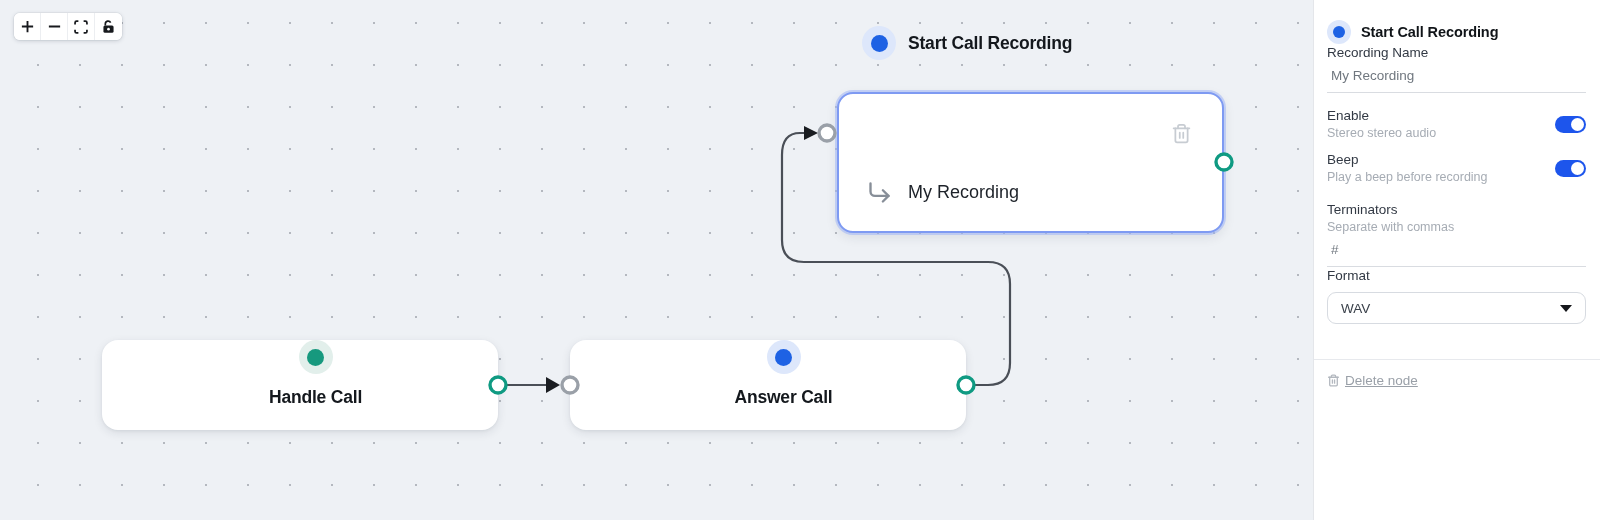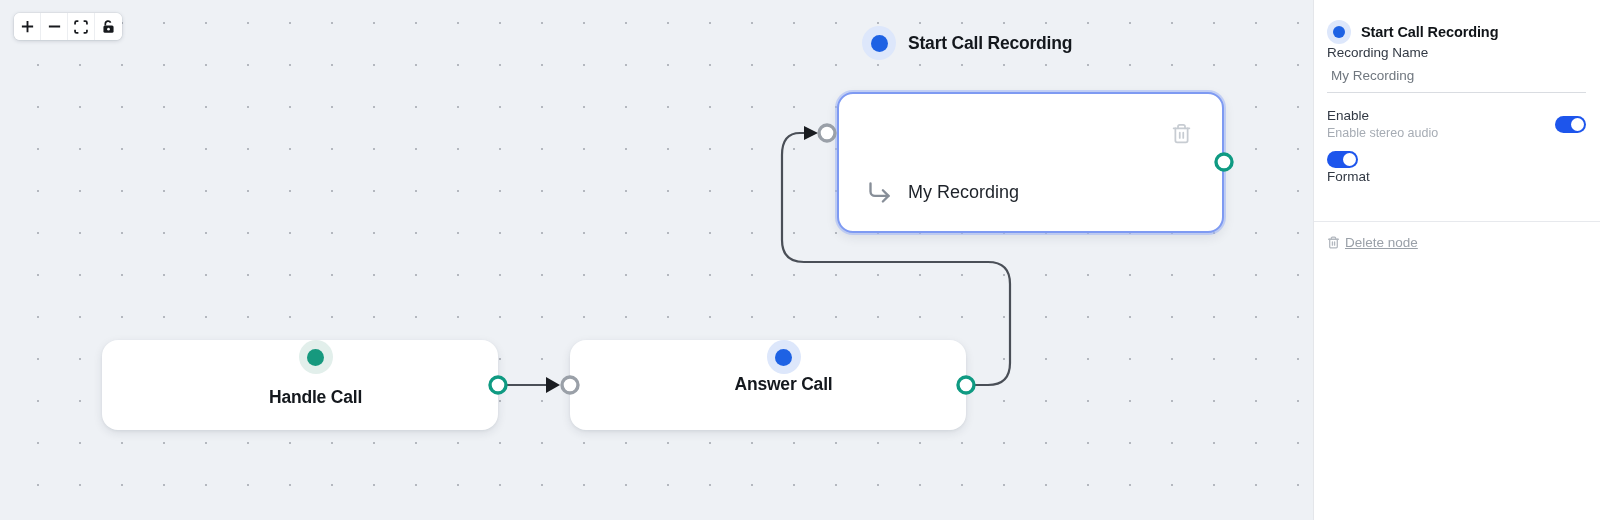"Enable stereo audio" div.f-desc { text: Enable -> Stereo }
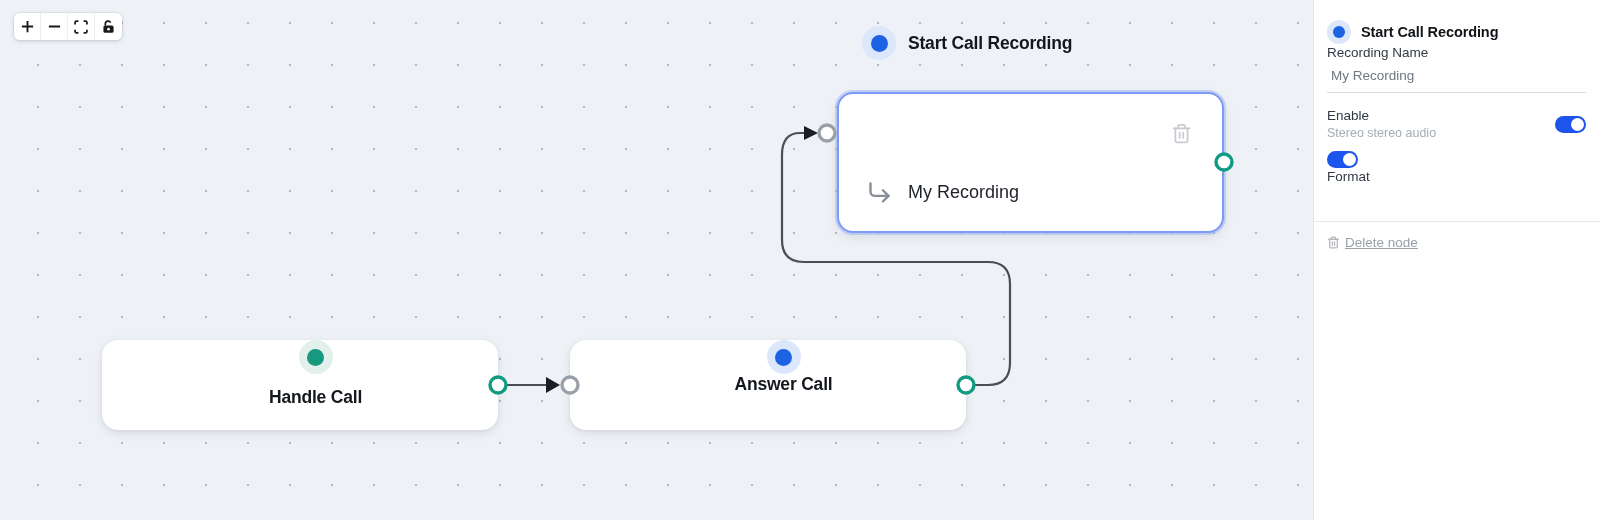"Beep" div { html: none -> <div> <div>Beep</div> <div>Play a beep before recording</div> </div> }
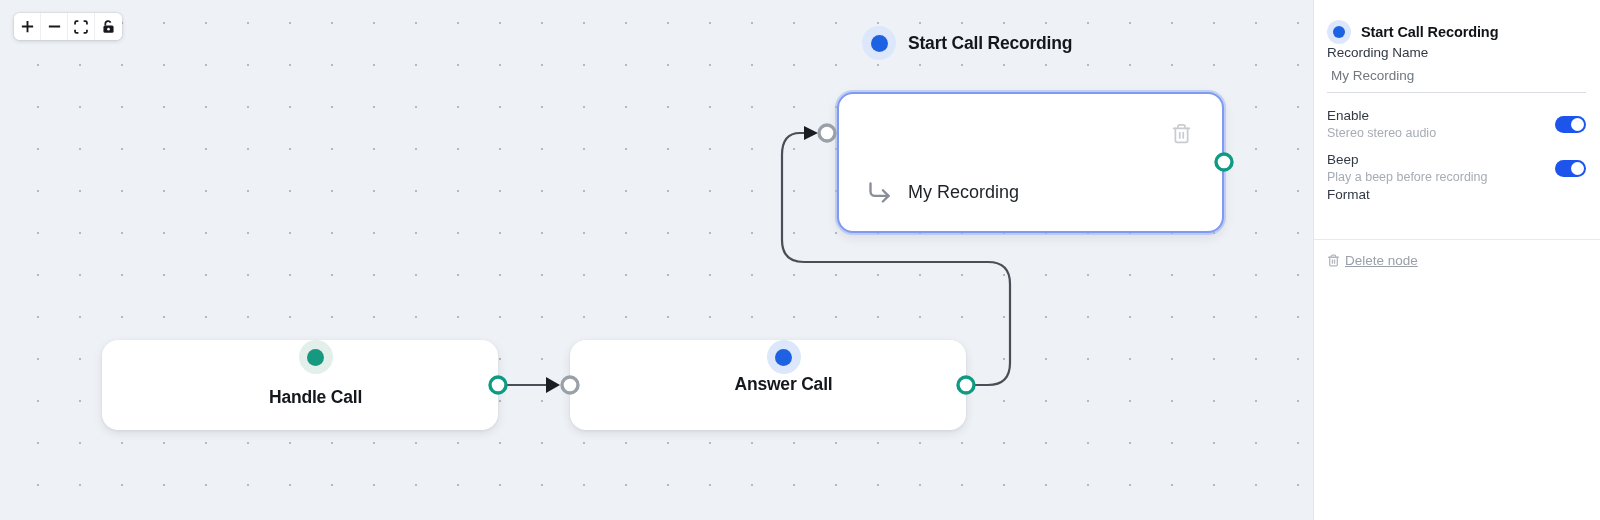"Terminators" div.field { html: none -> <div> <div>Terminators</div> <div>Separate with commas</div> <input> </div> }
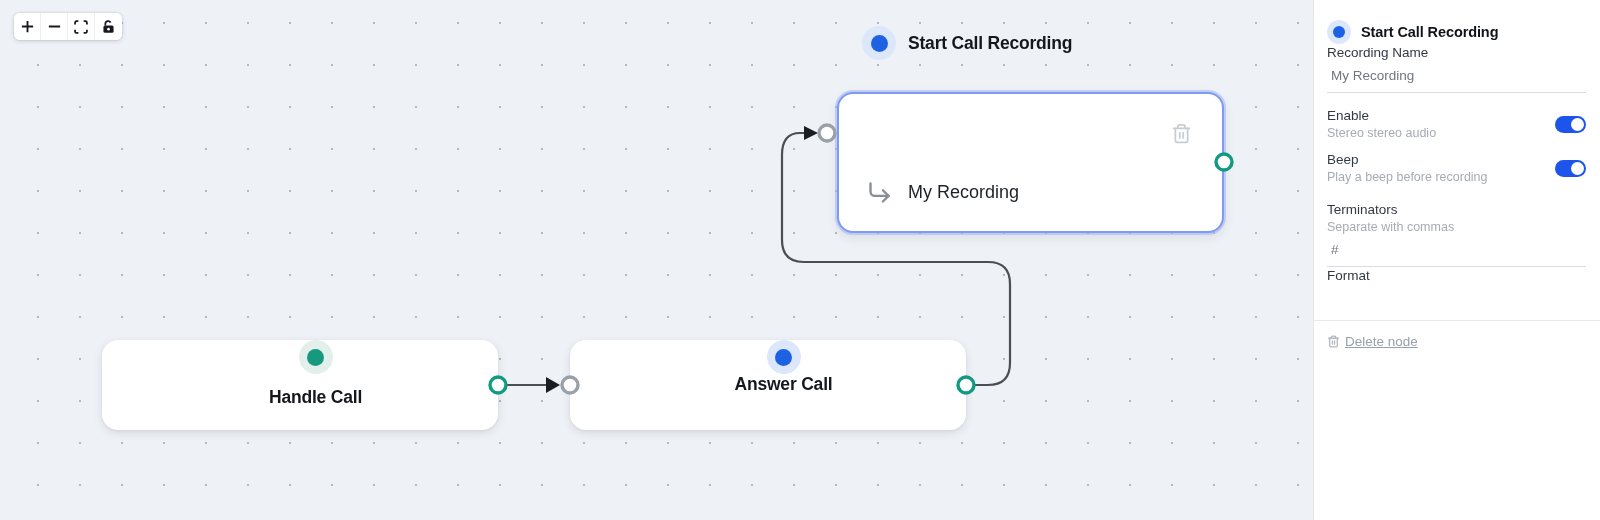"WAV" div.select { html: none -> <div> <span>WAV</span> <span></span> </div> }
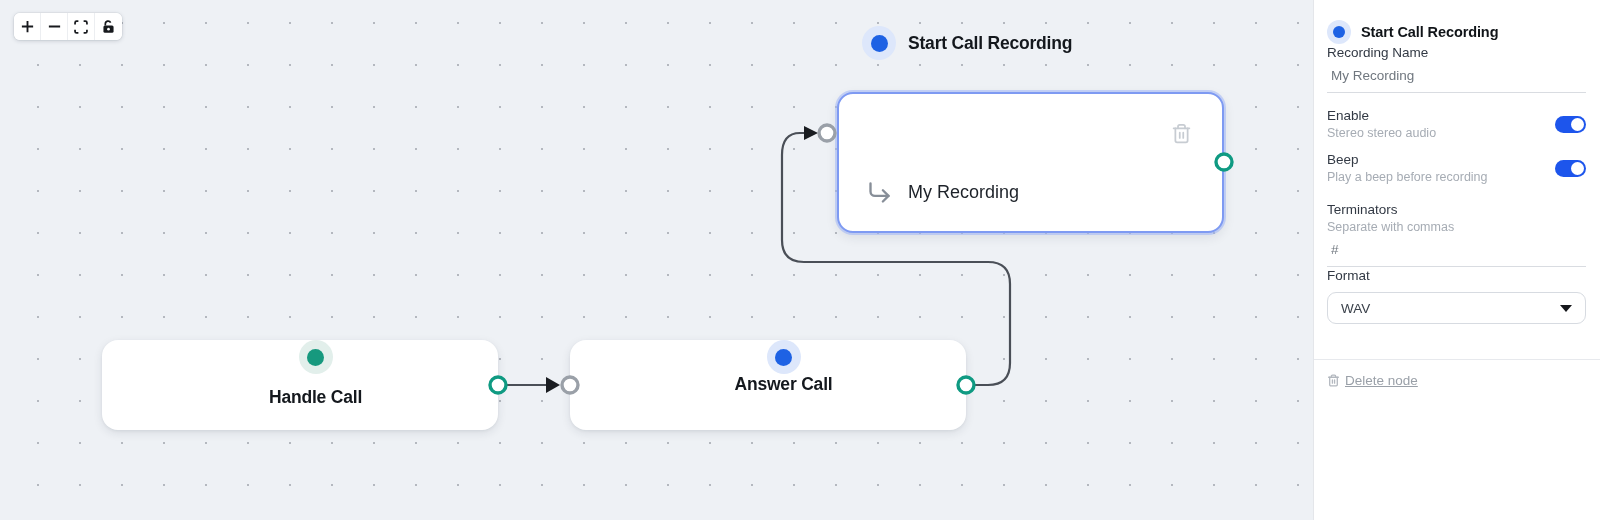"Answer Call" #node-answer-call .node-row { gap: 0 -> 13px }
